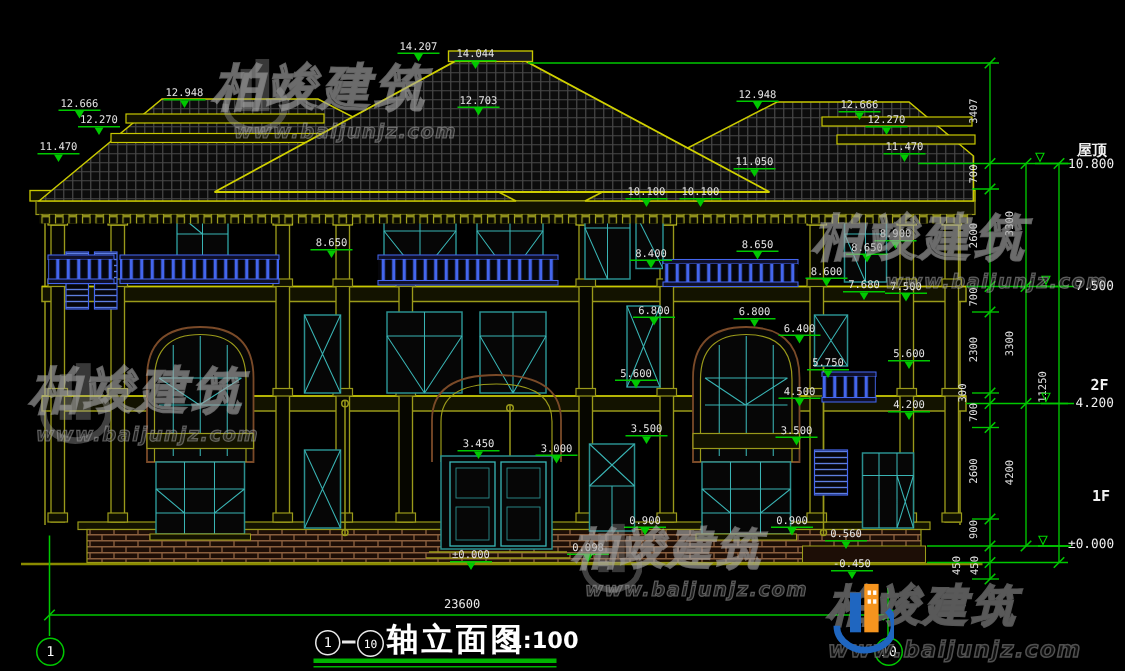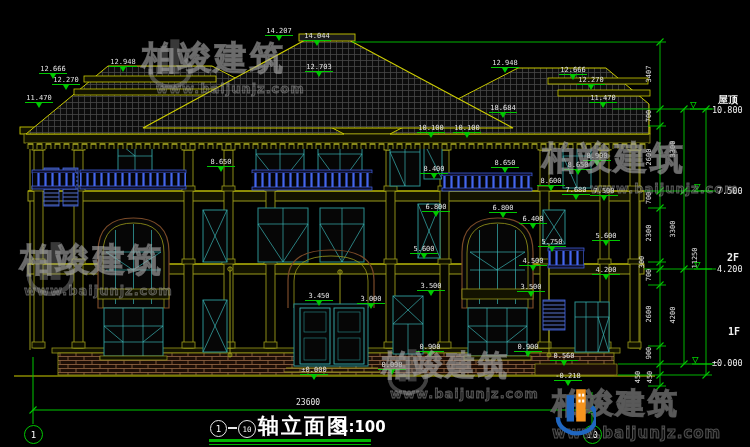"柏竣建筑" .wm { font-style: none -> italic }
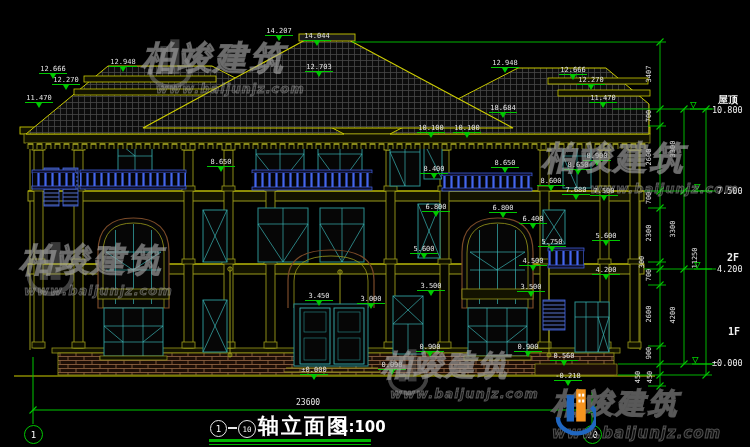"18.684" span.emt { text: 18.684 -> 11.050 }
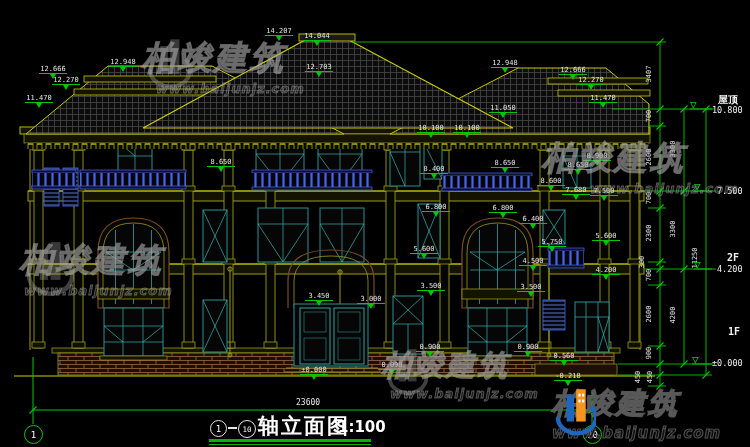"-0.218" span.emt { text: -0.218 -> -0.450 }
